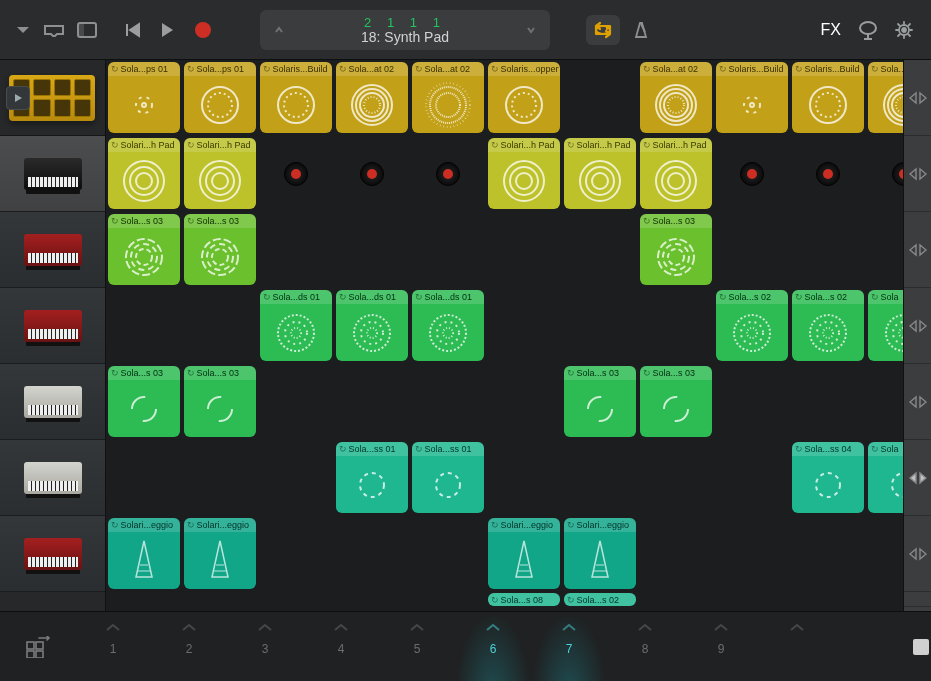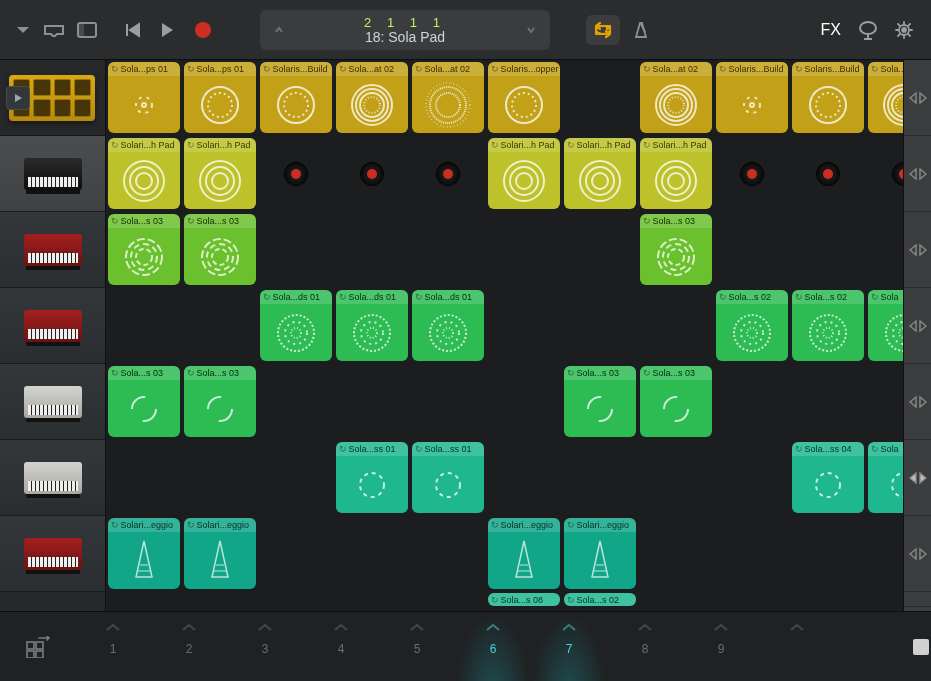"2 1 1 1" .lcd-nums { color: #bef264 -> #22c55e }
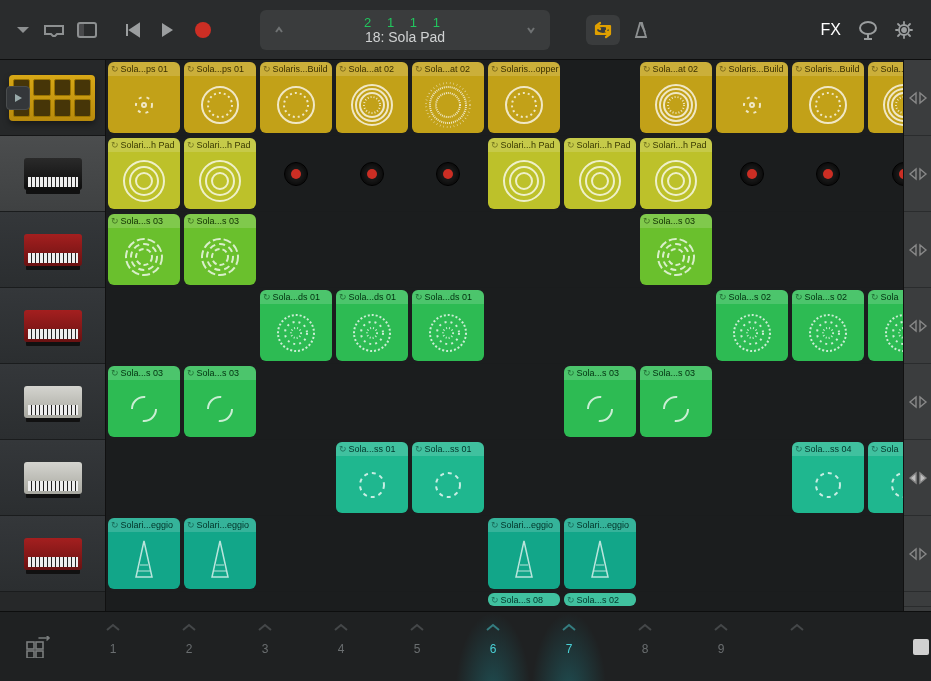"18: Sola Pad" div.lcd-title { text: Sola -> Synth }
